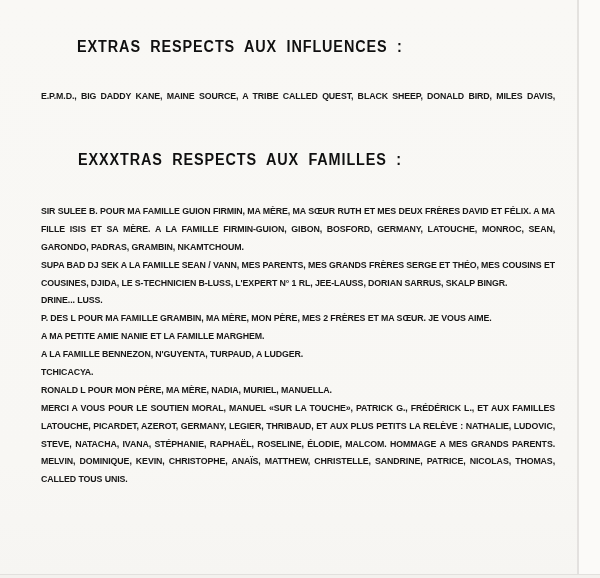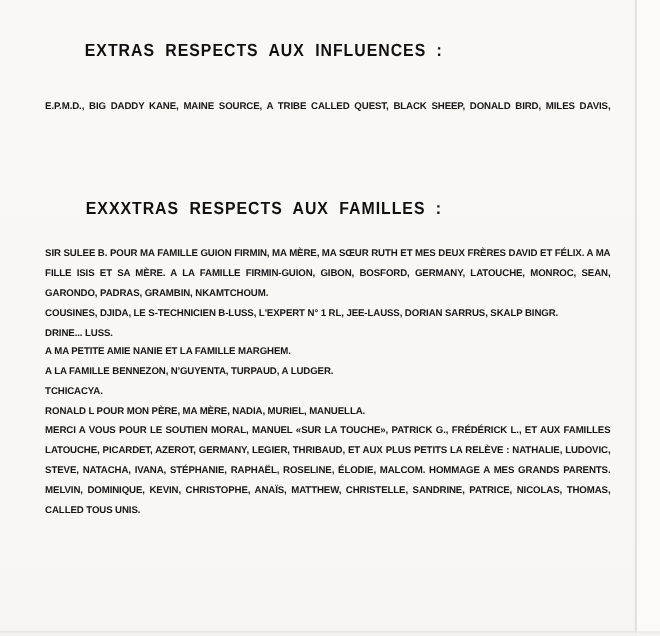"EXXXTRAS RESPECTS AUX FAMILLES :" .h-familles { top: 182px -> 151px }
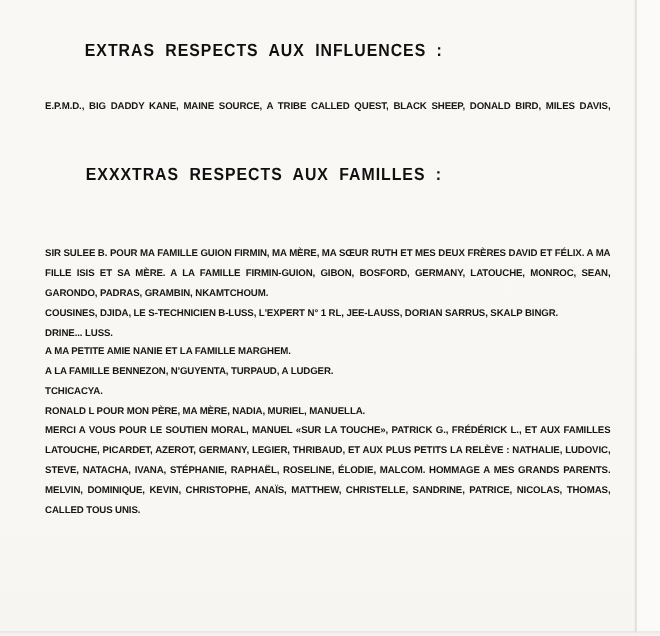"SIR SULEE B. POUR MA" .tb-familles { top: 222px -> 203px }
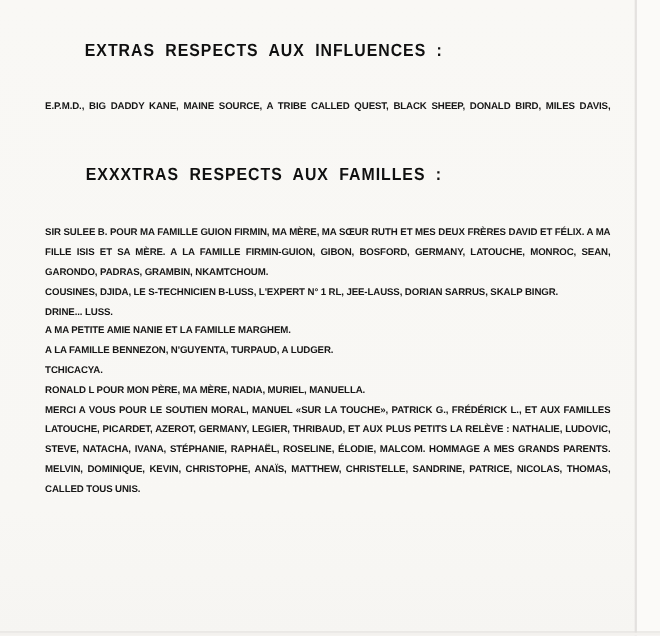"SUPA BAD DJ SEK A" span.line { html: none -> <span>SUPA BAD DJ SEK A LA FAMILLE SEAN / VANN, MES PARENTS, MES GRANDS FRÈRES SERGE ET THÉO, MES COUSINS ET</span> }
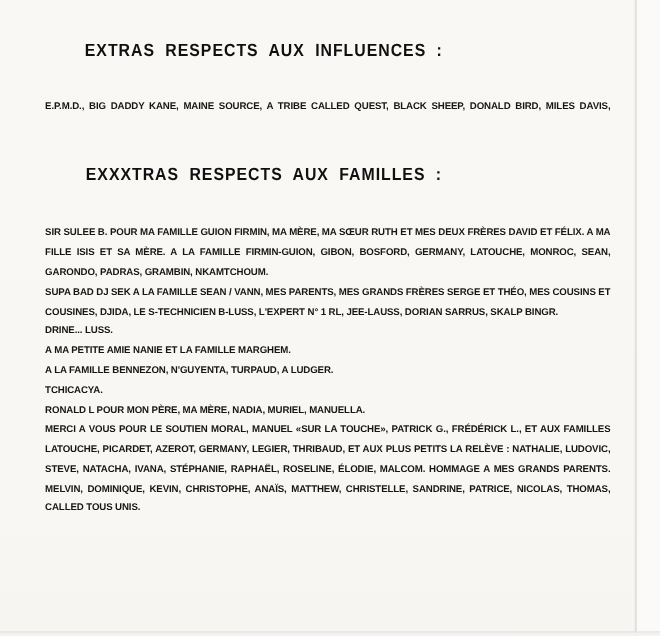"P. DES L POUR MA" span.line { html: none -> <span>P. DES L POUR MA FAMILLE GRAMBIN, MA MÈRE, MON PÈRE, MES 2 FRÈRES ET MA SŒUR. JE VOUS AIME.</span> }
